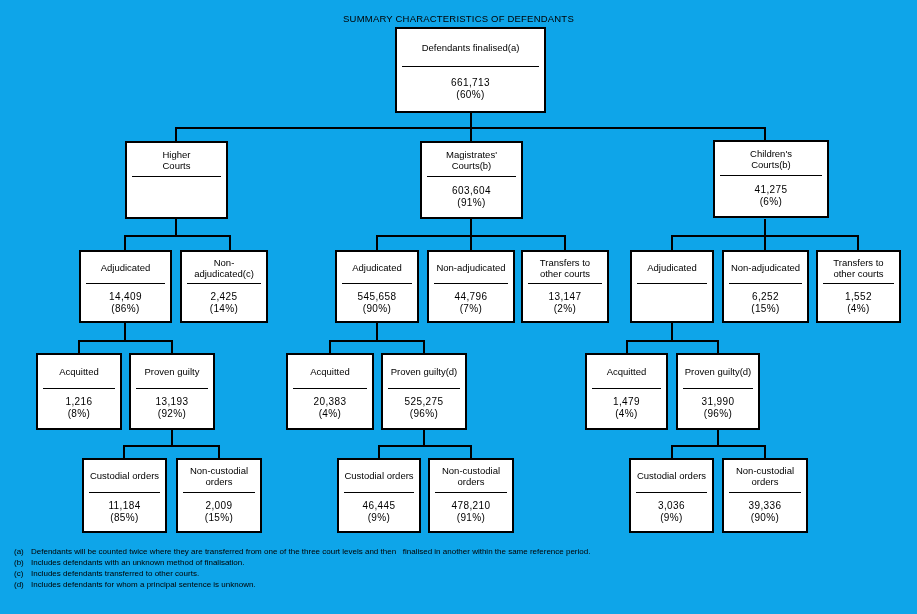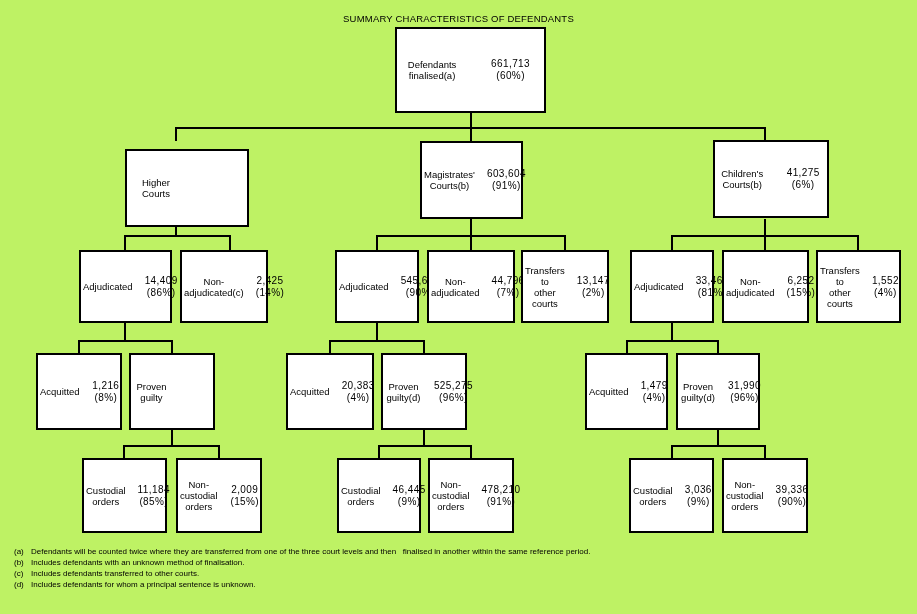"SUMMARY CHARACTERISTICS OF DEFENDANTS" #canvas { background: #bef264 -> #0ea5e9 }
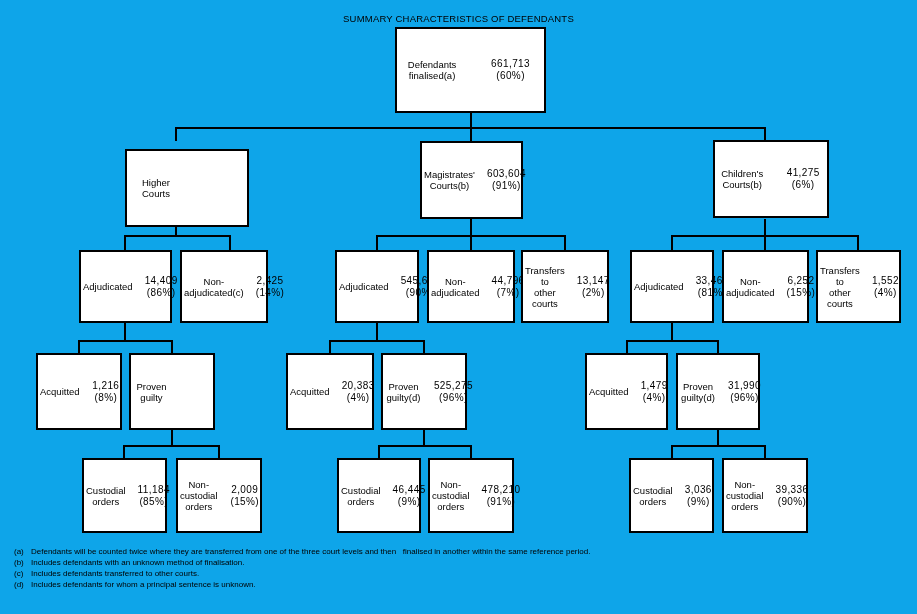"Defendants finalised(a)" .node { flex-direction: row -> column }
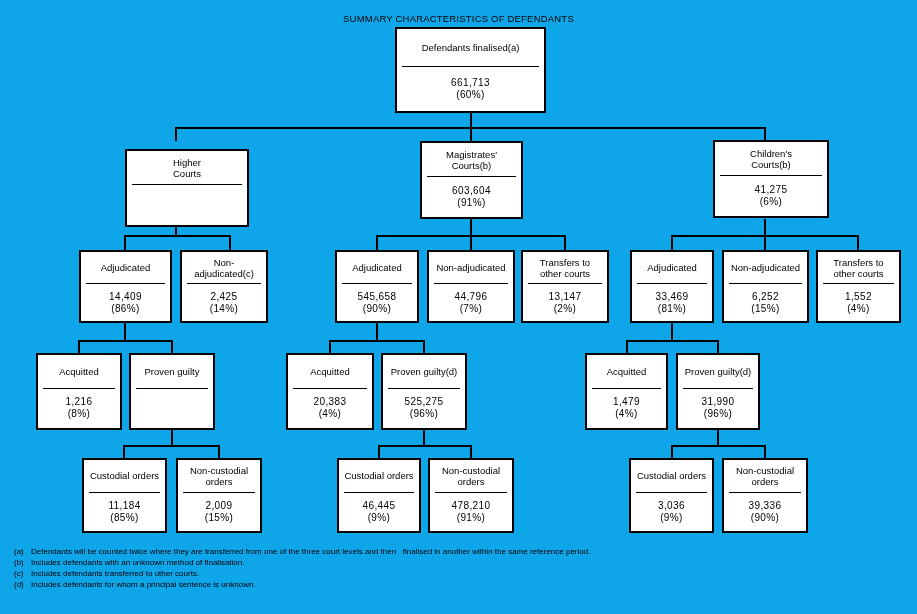"Higher" div.node { top: 149px -> 141px; width: 124px -> 103px }
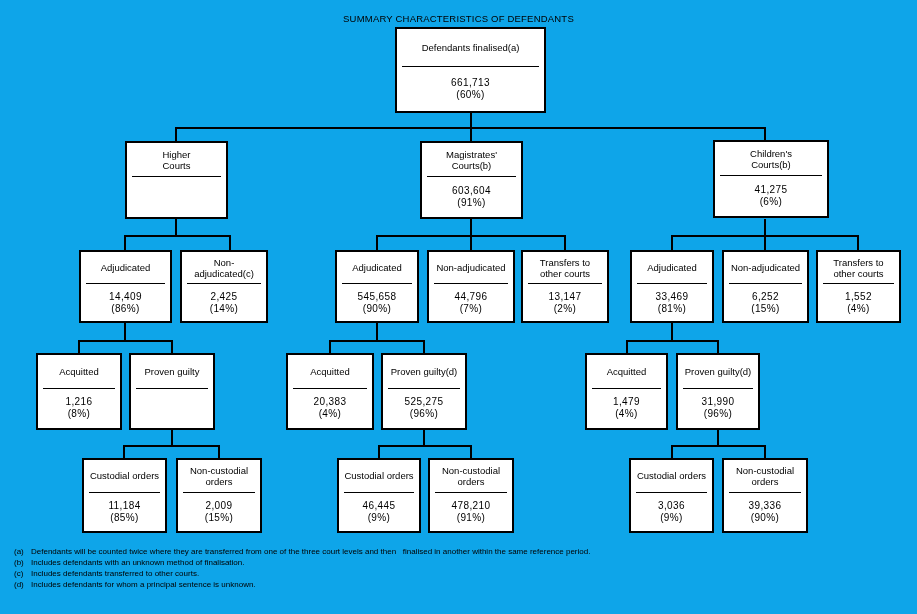"33,469" div.nv { html: <div> <span>33,469</span> <span>(81%)</span> </div> -> none }
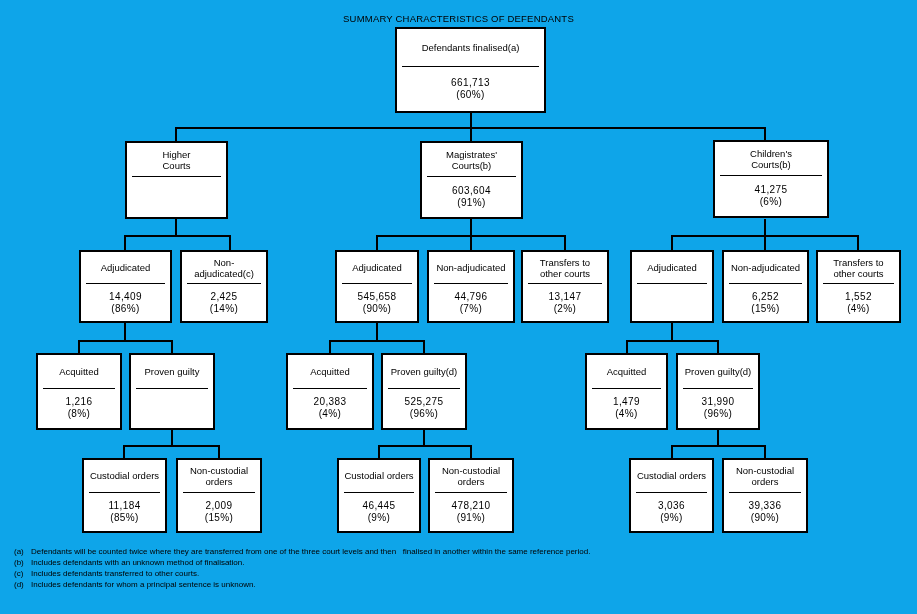"13,193" div.nv { html: none -> <div> <span>13,193</span> <span>(92%)</span> </div> }
